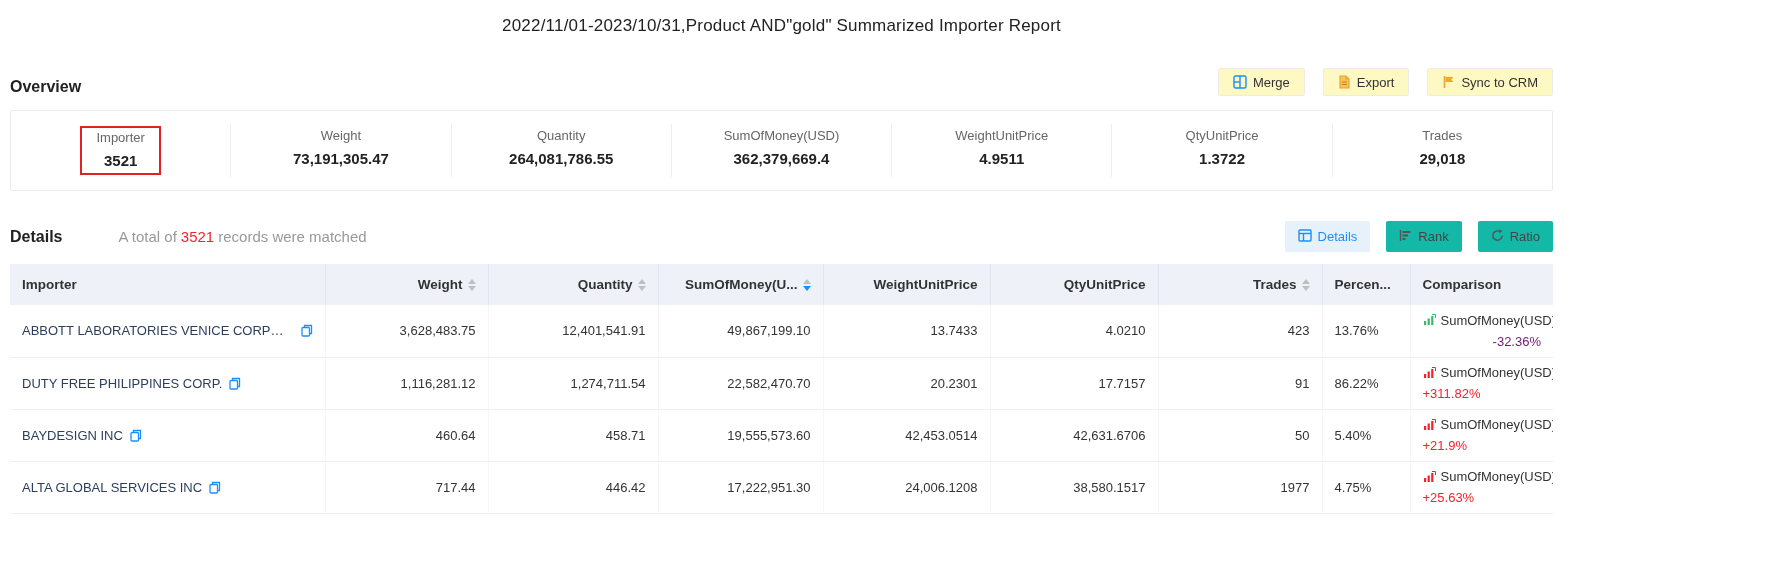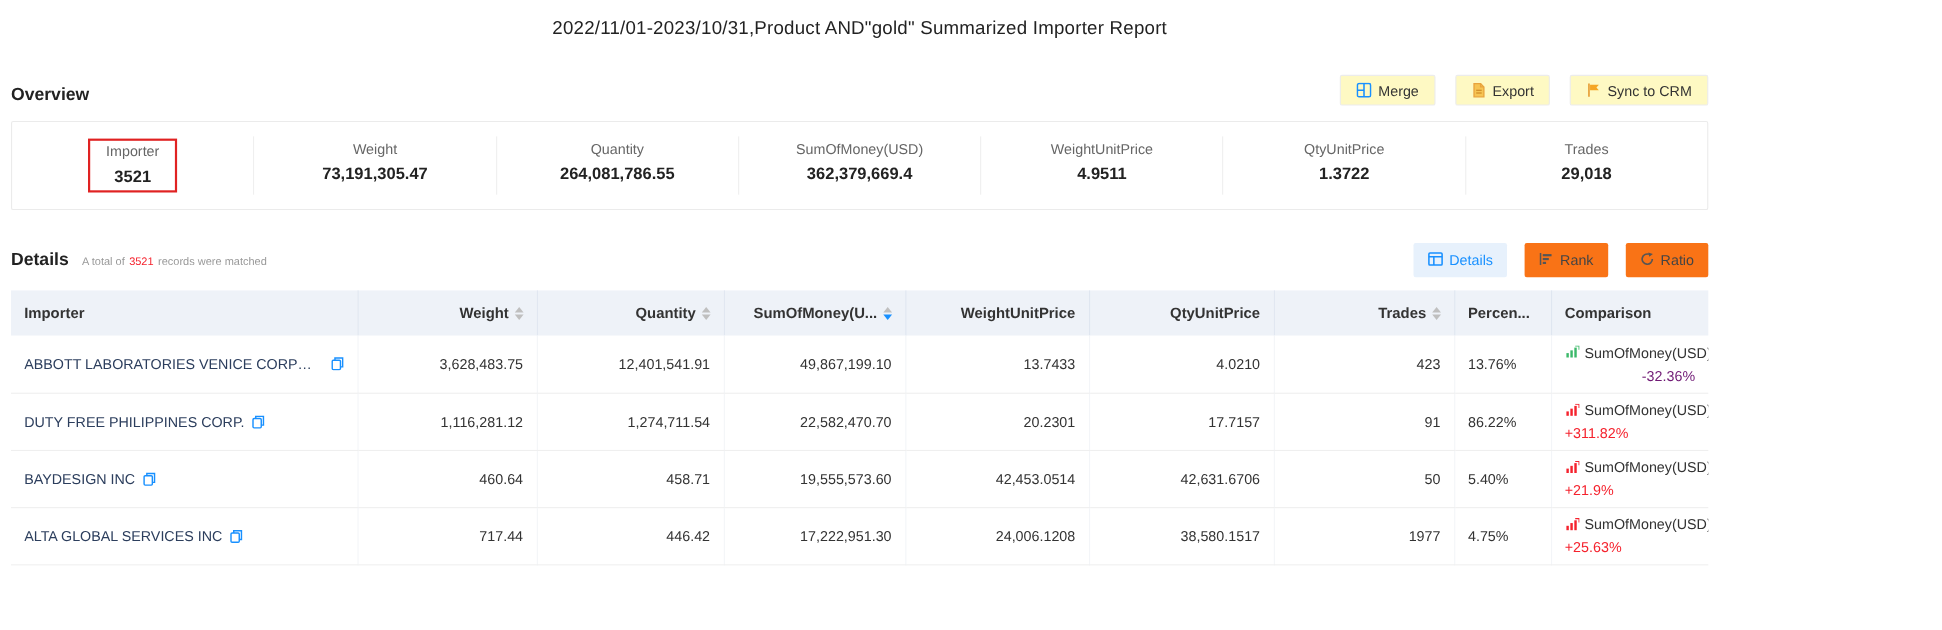"A total of 3521 records" .match-text { font-size: 10px -> 15px; margin-left: none -> 44px }
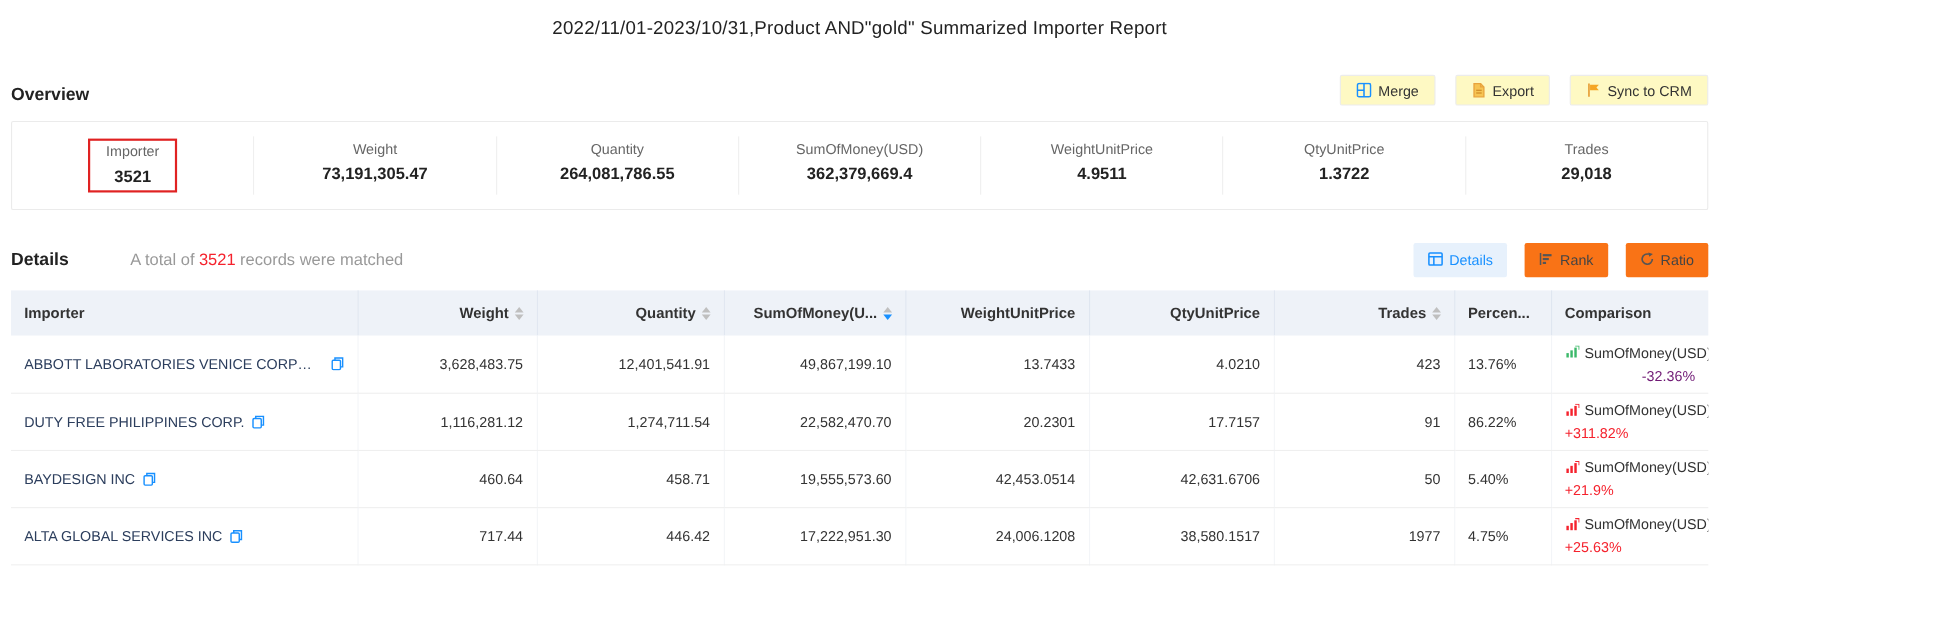"Rank" .view-tab { background: #f97316 -> #14b8a6 }
